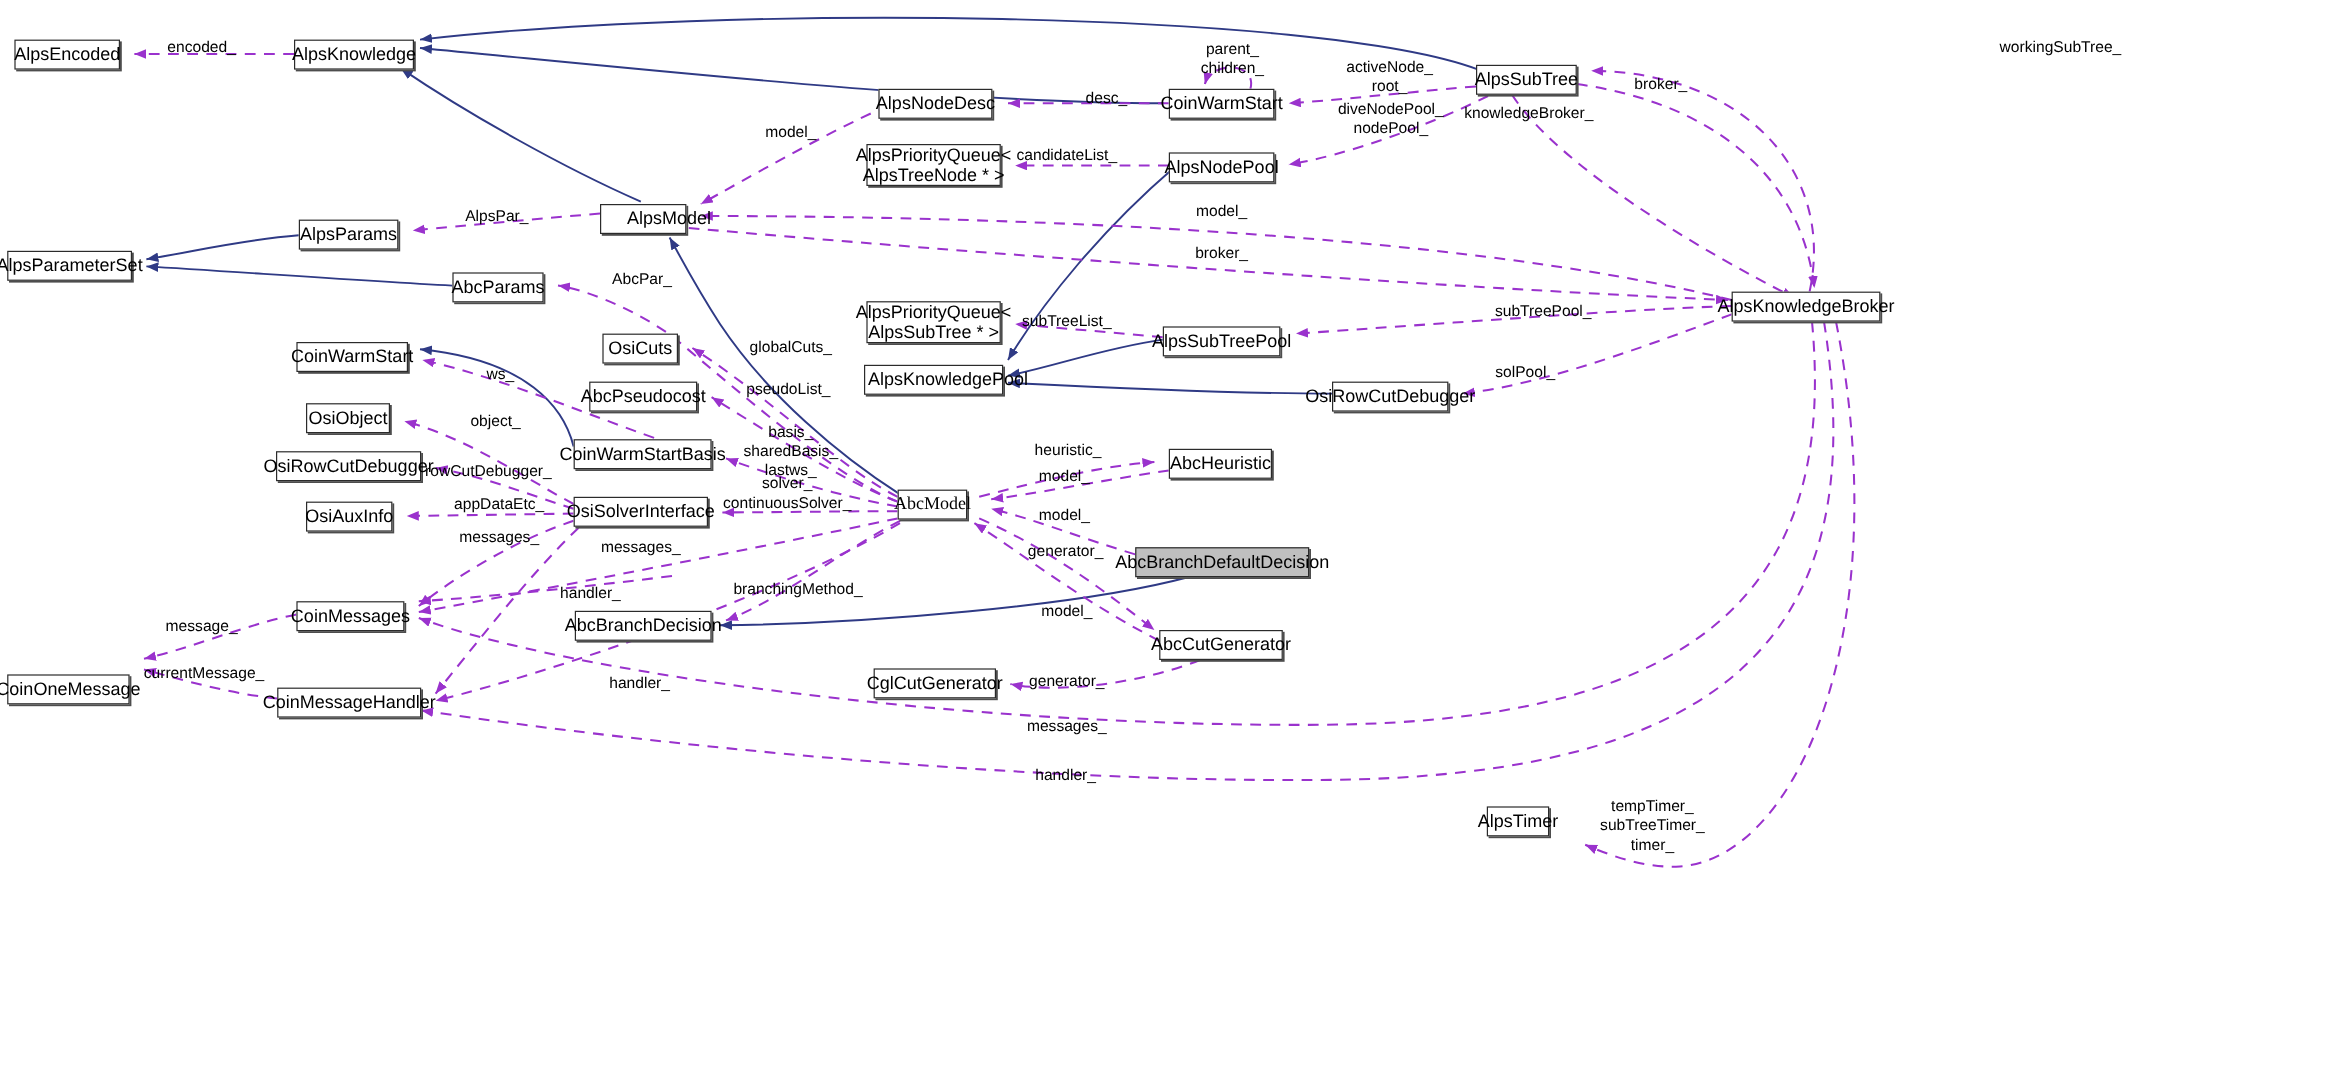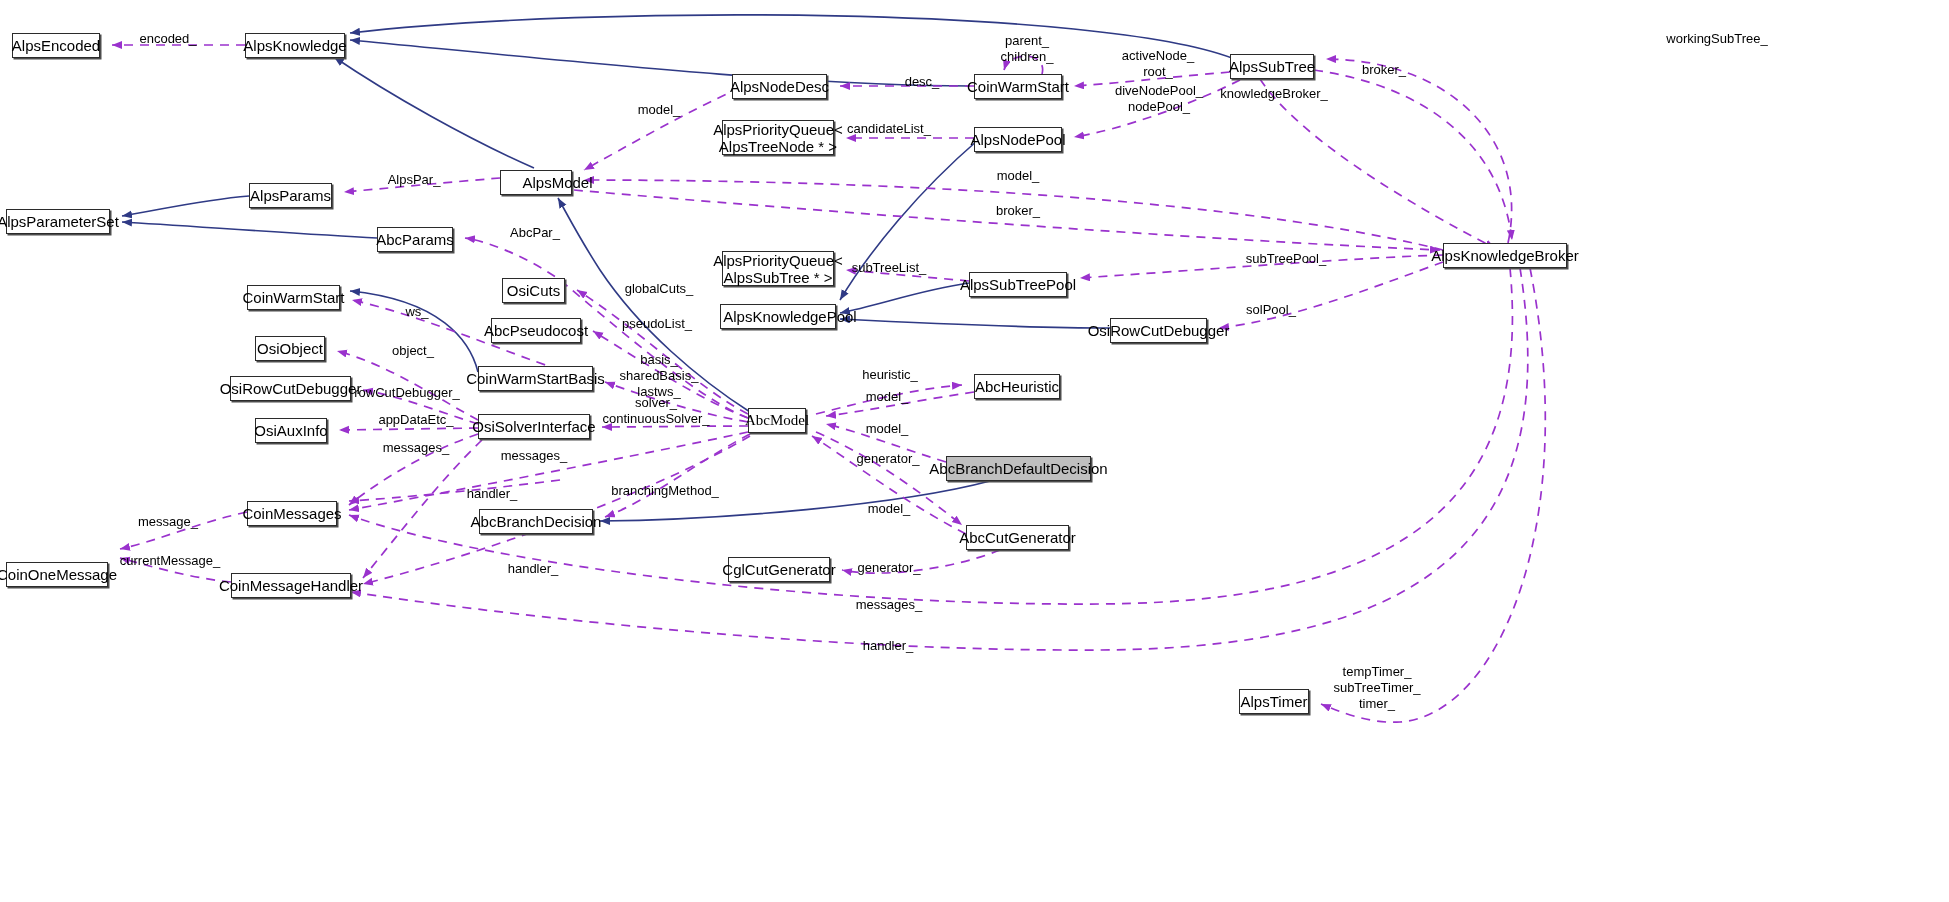"AlpsTimer" div.node { top: 689px -> 672px; width: 70px -> 52px }
